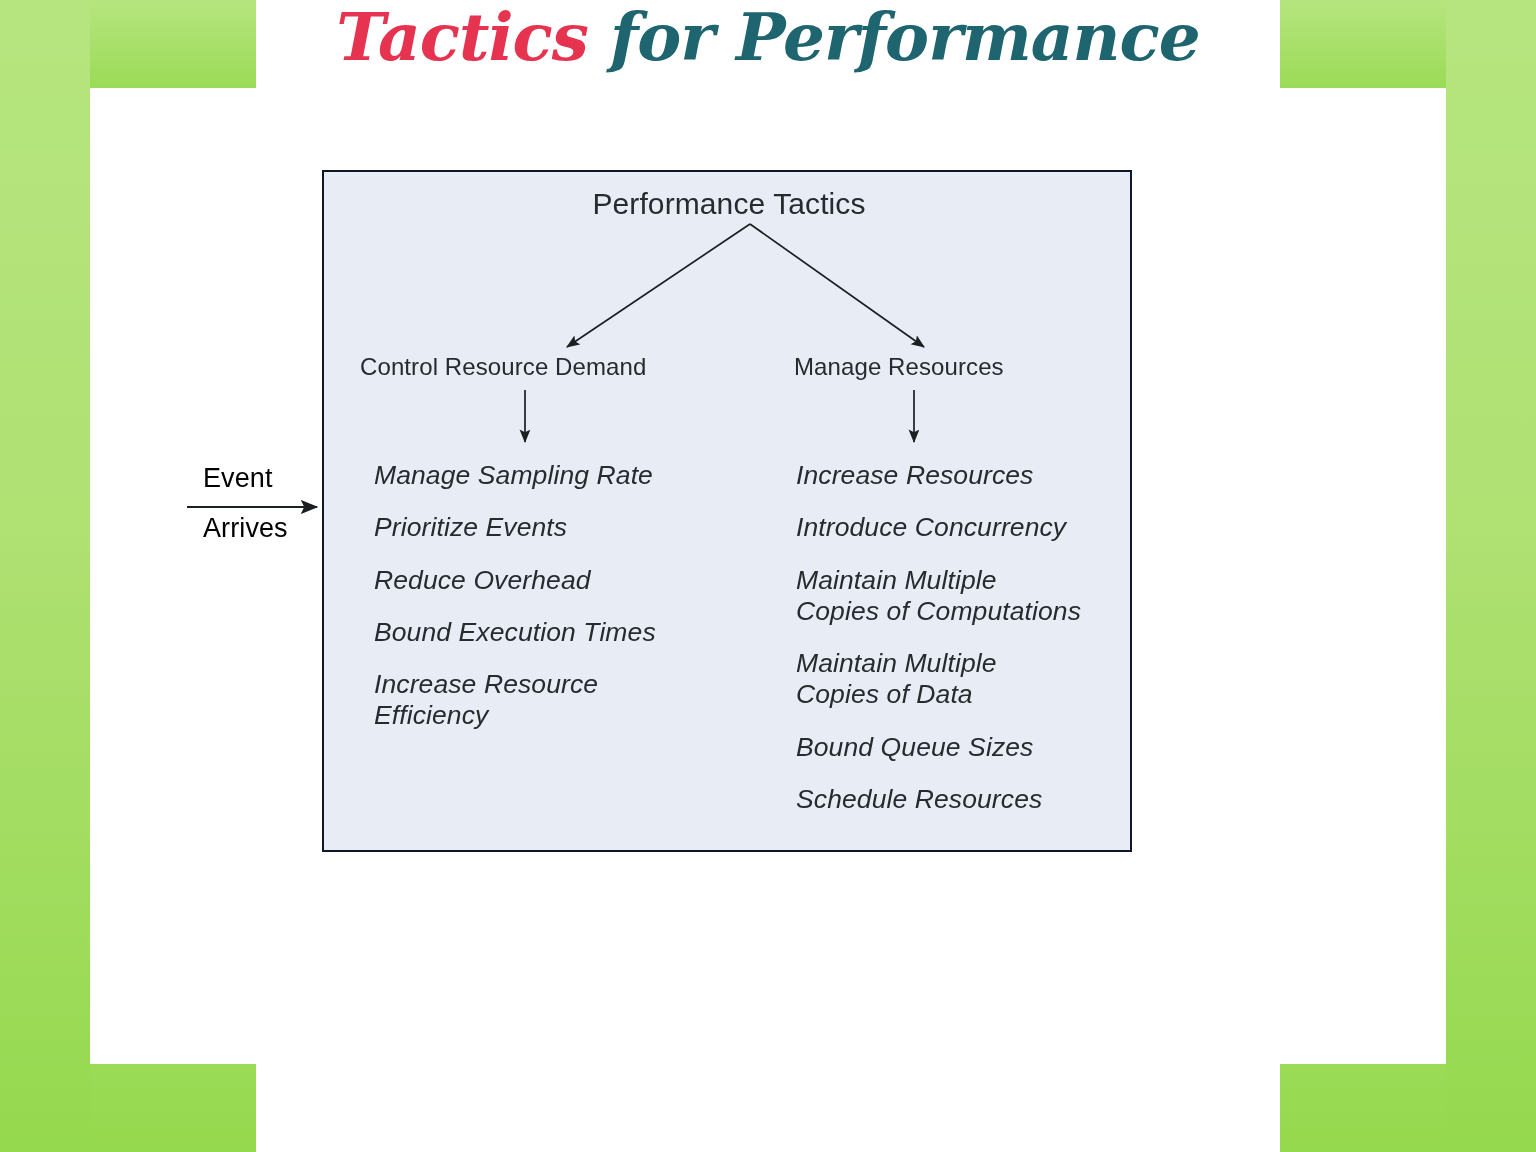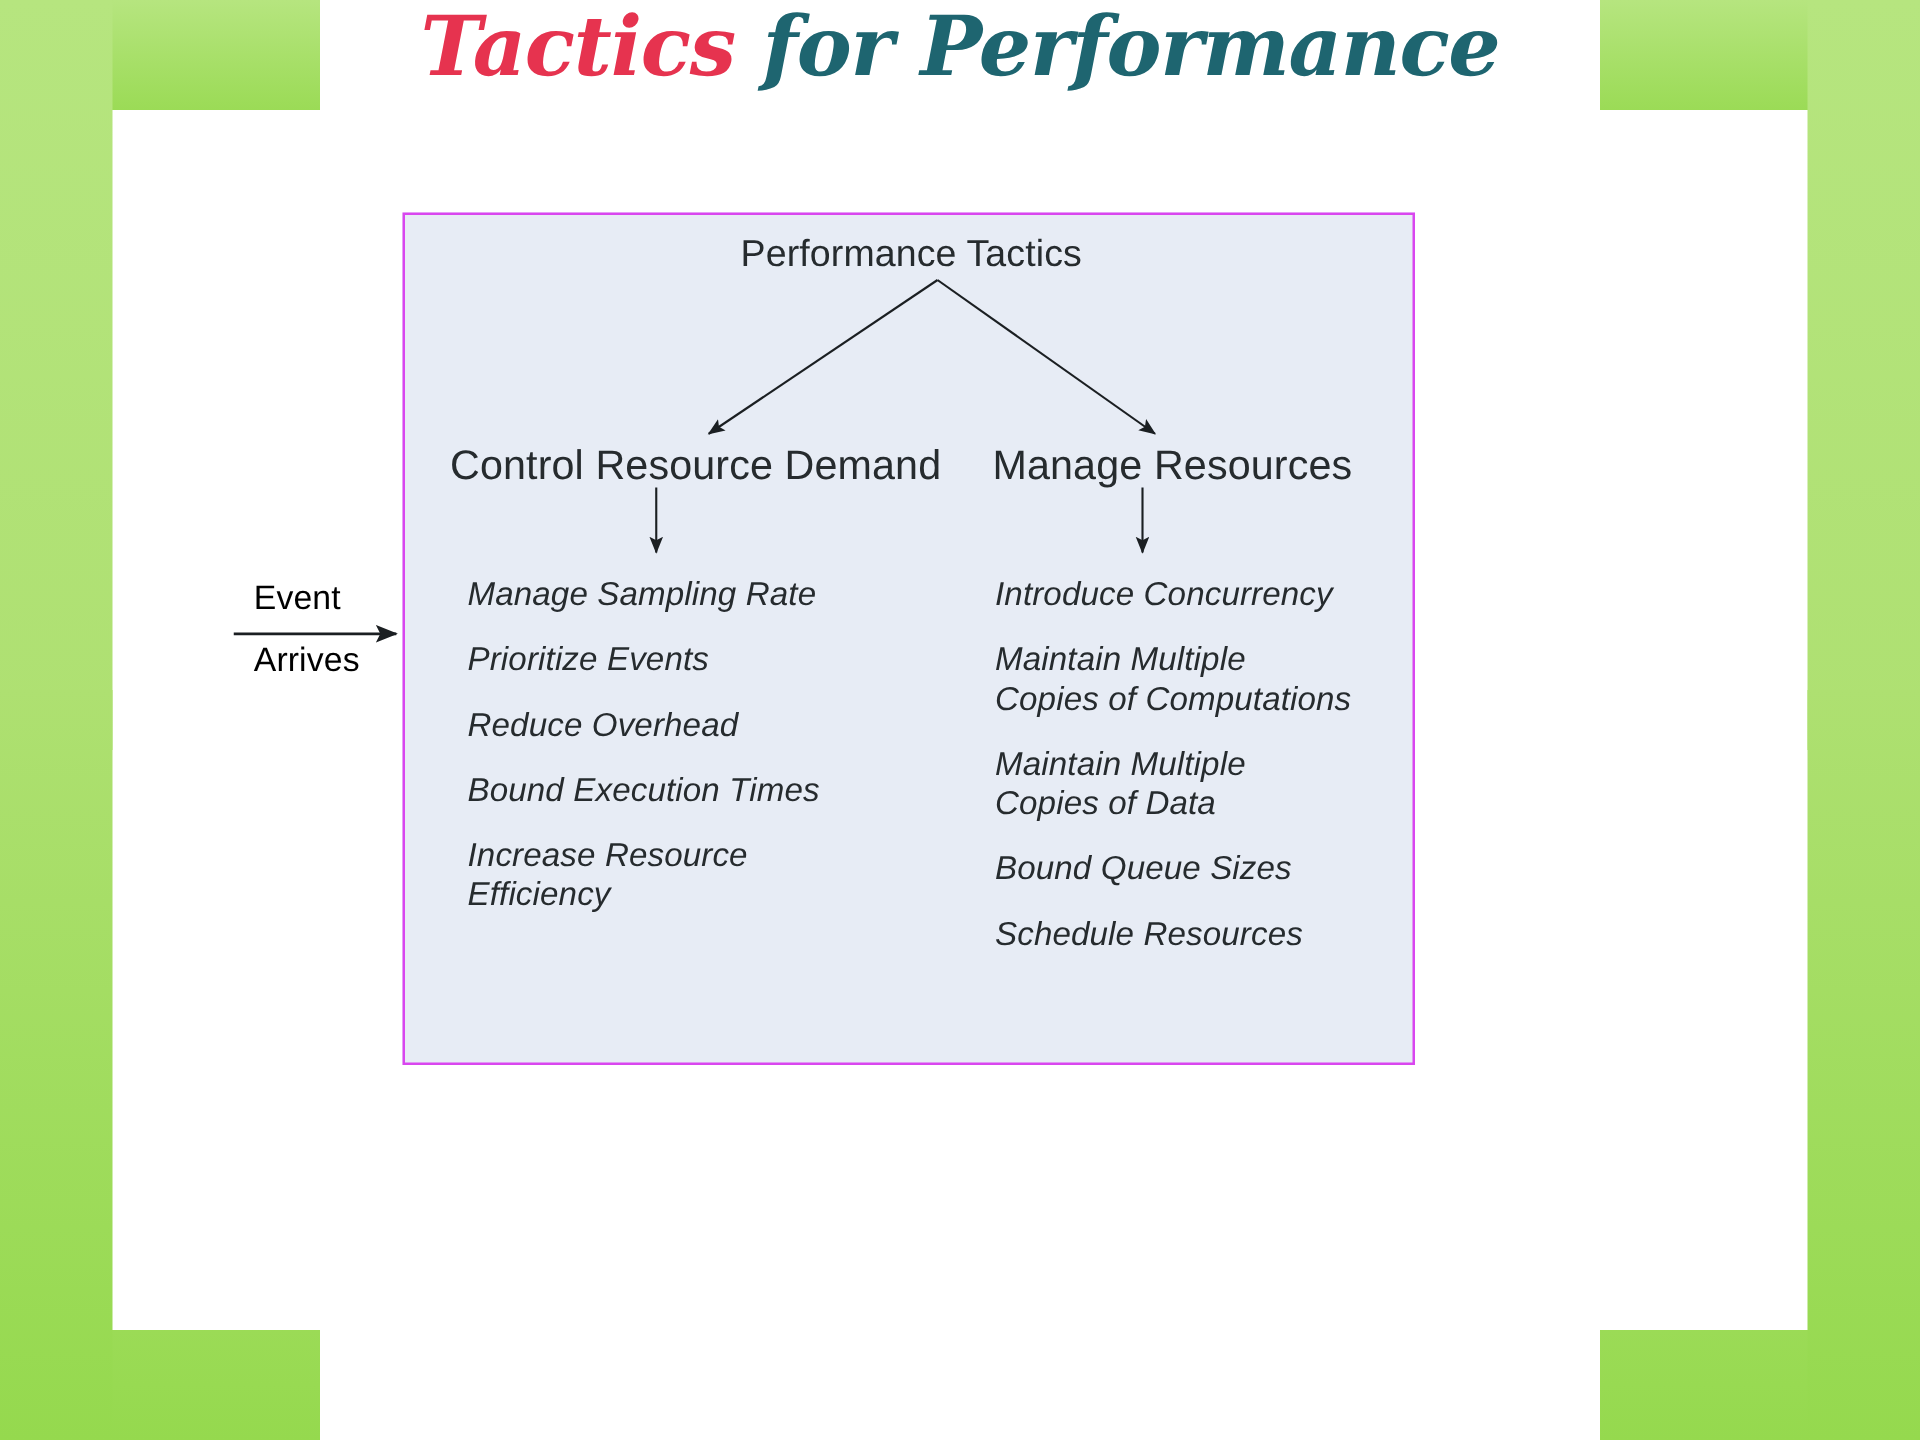"Performance Tactics" #diagram-box { border: 2px solid #d946ef -> 2px solid #0f172a }
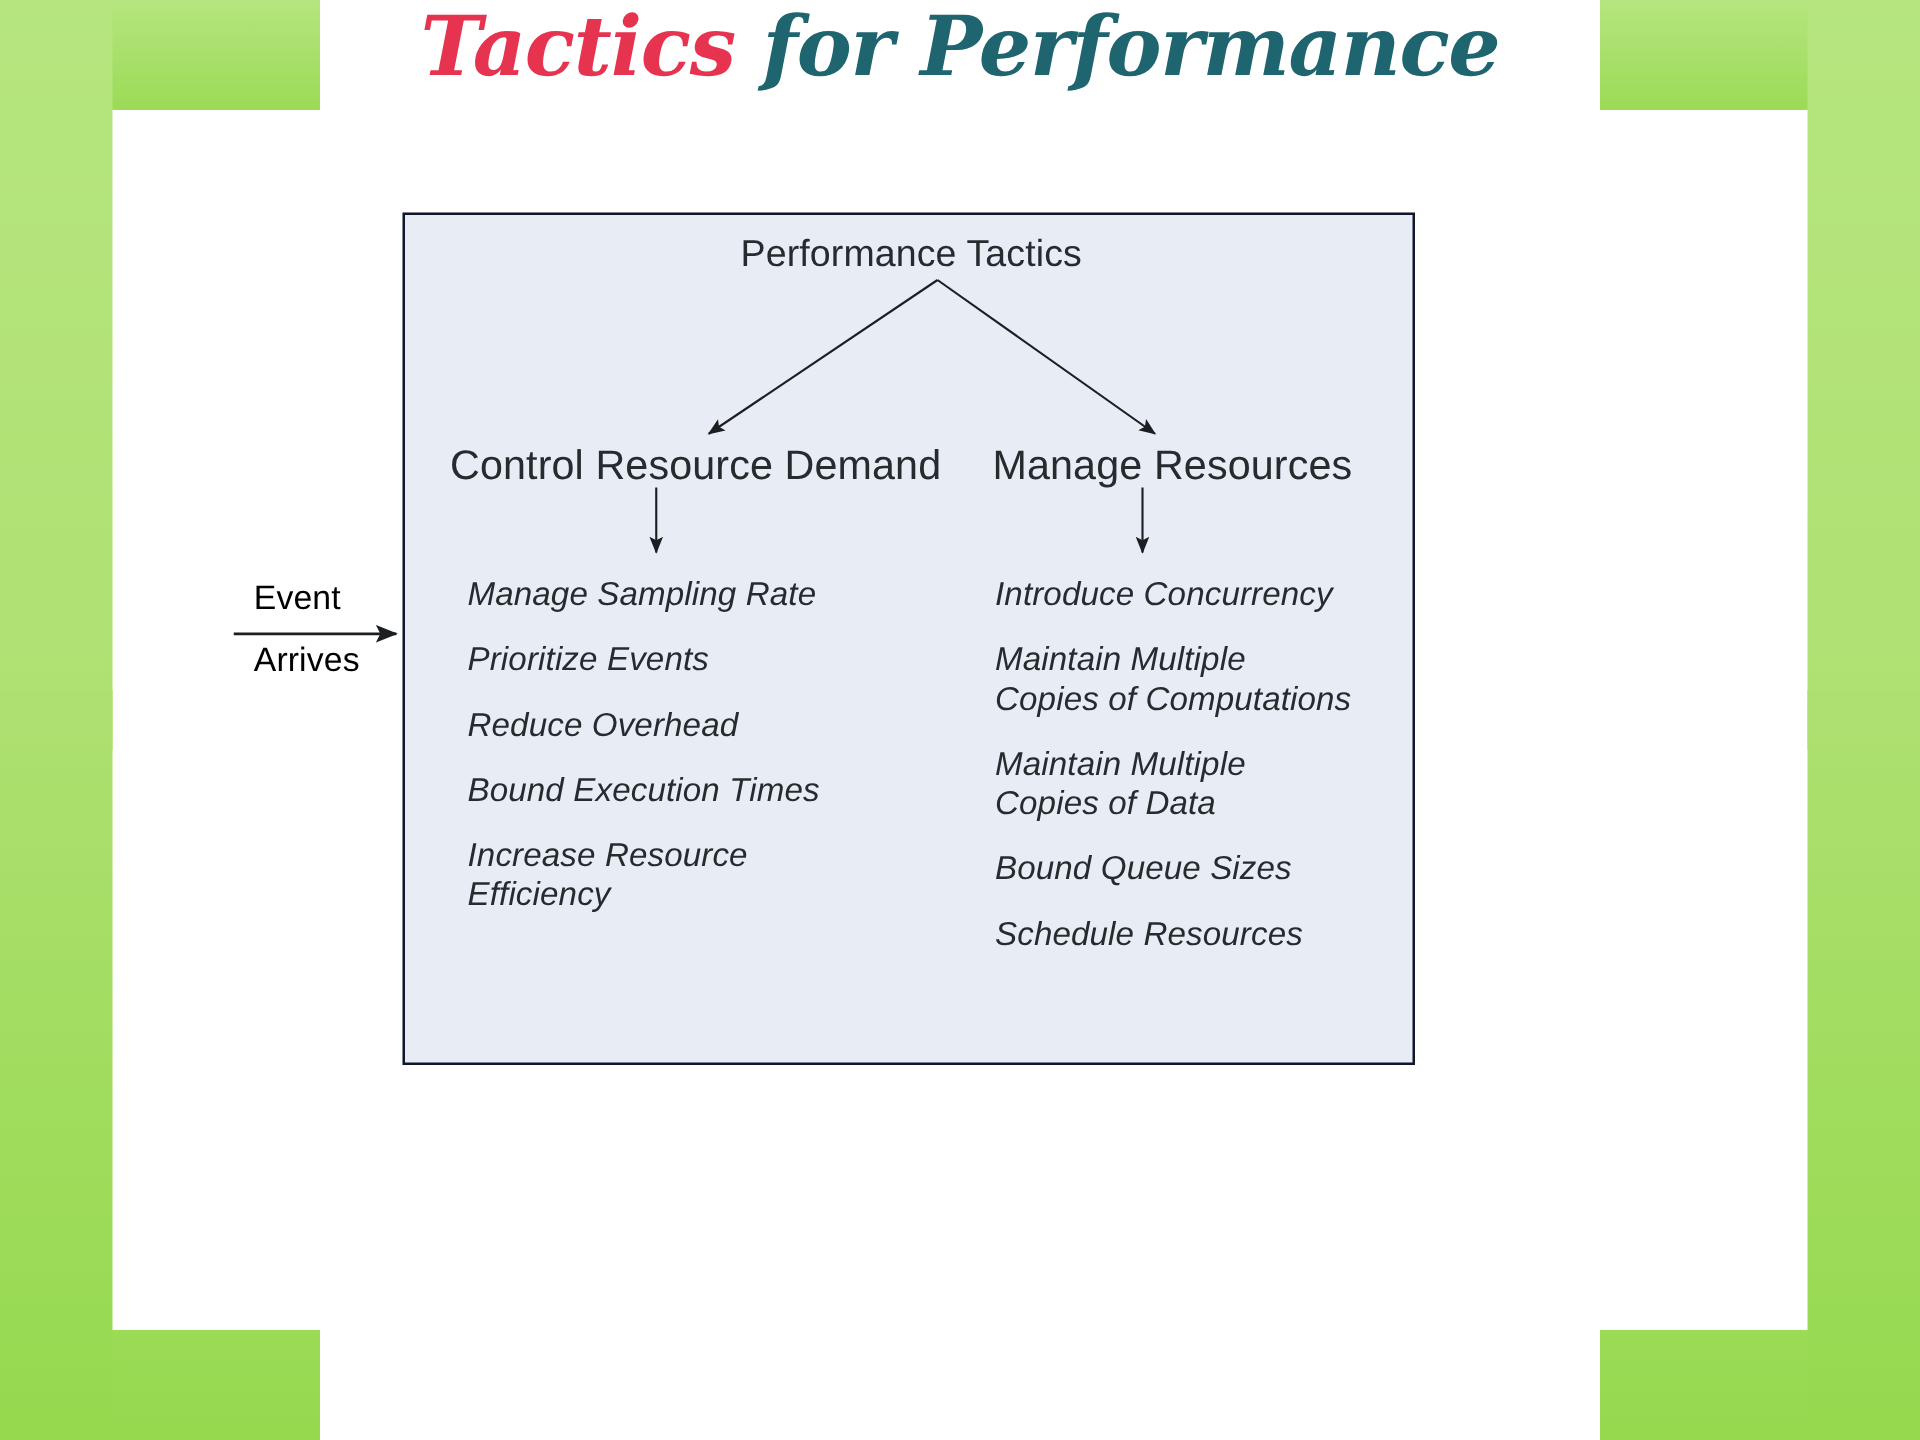"Control Resource Demand" .dg-text { font-size: 33px -> 24px }
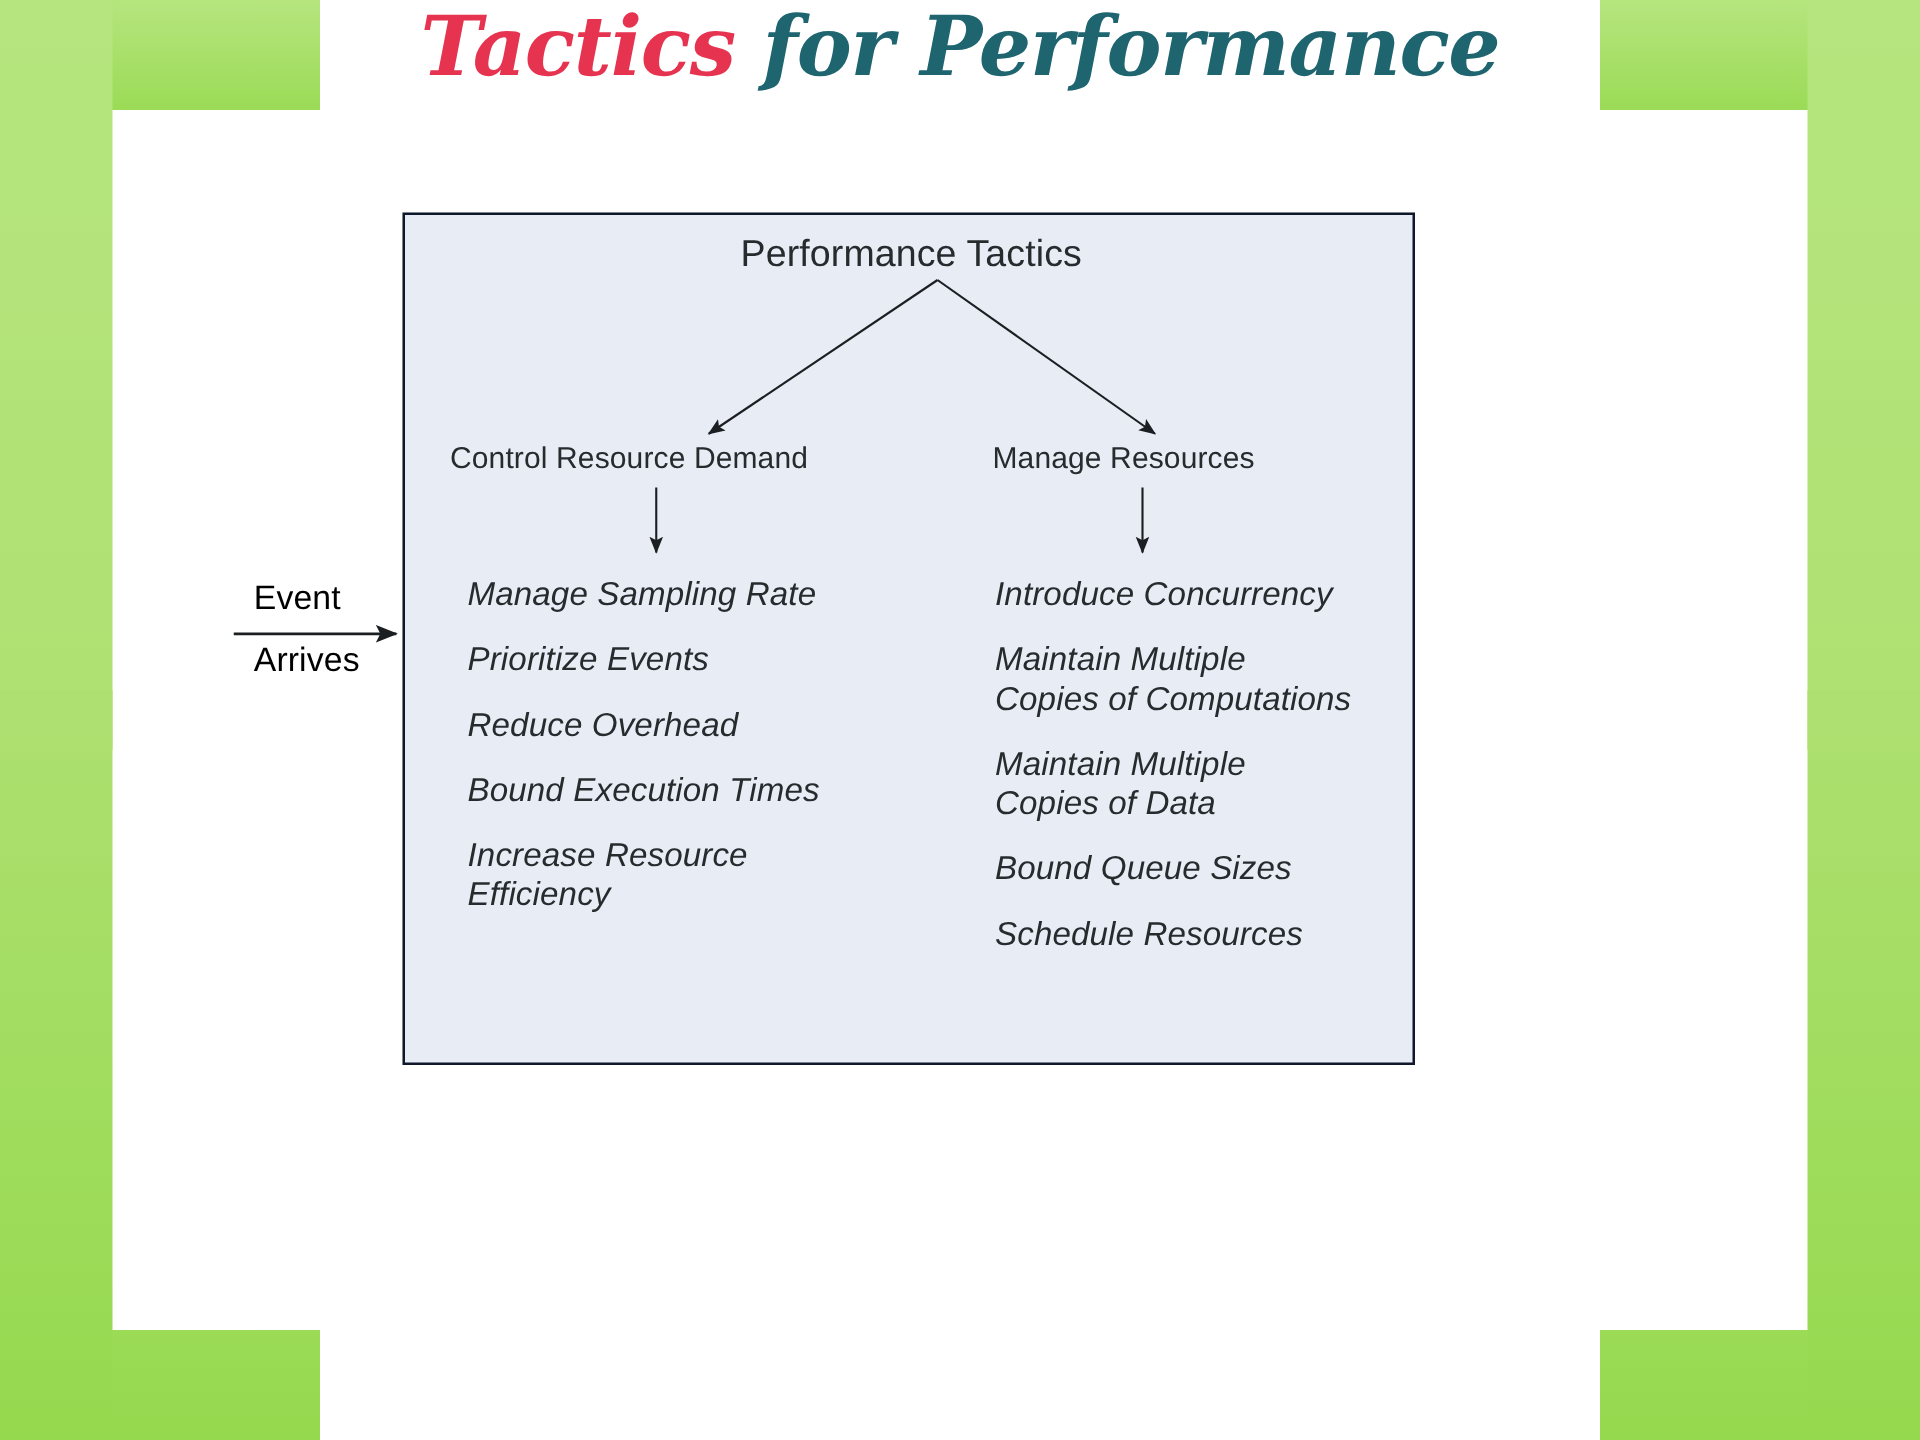"Increase Resources" div.dg-item { html: none -> <div>Increase Resources</div> }
